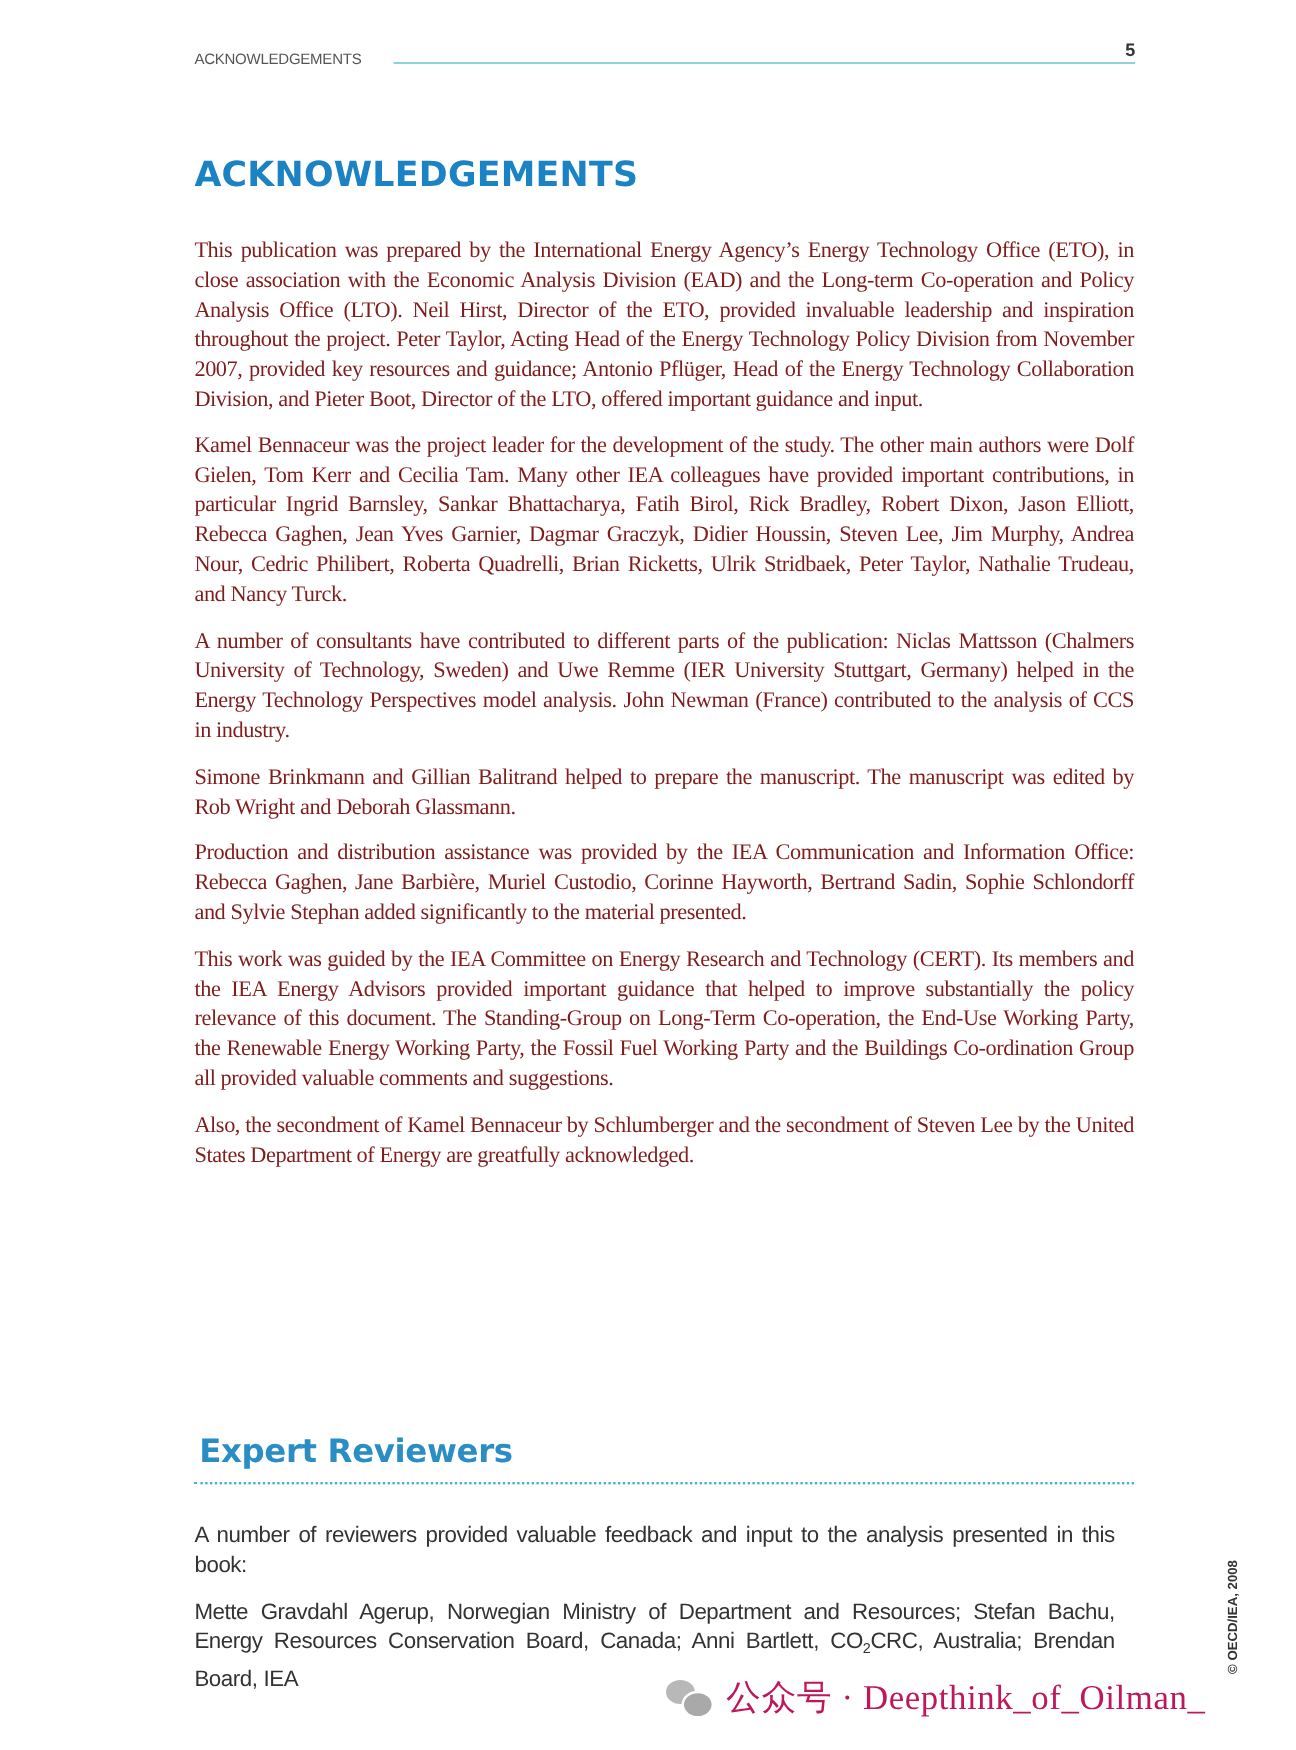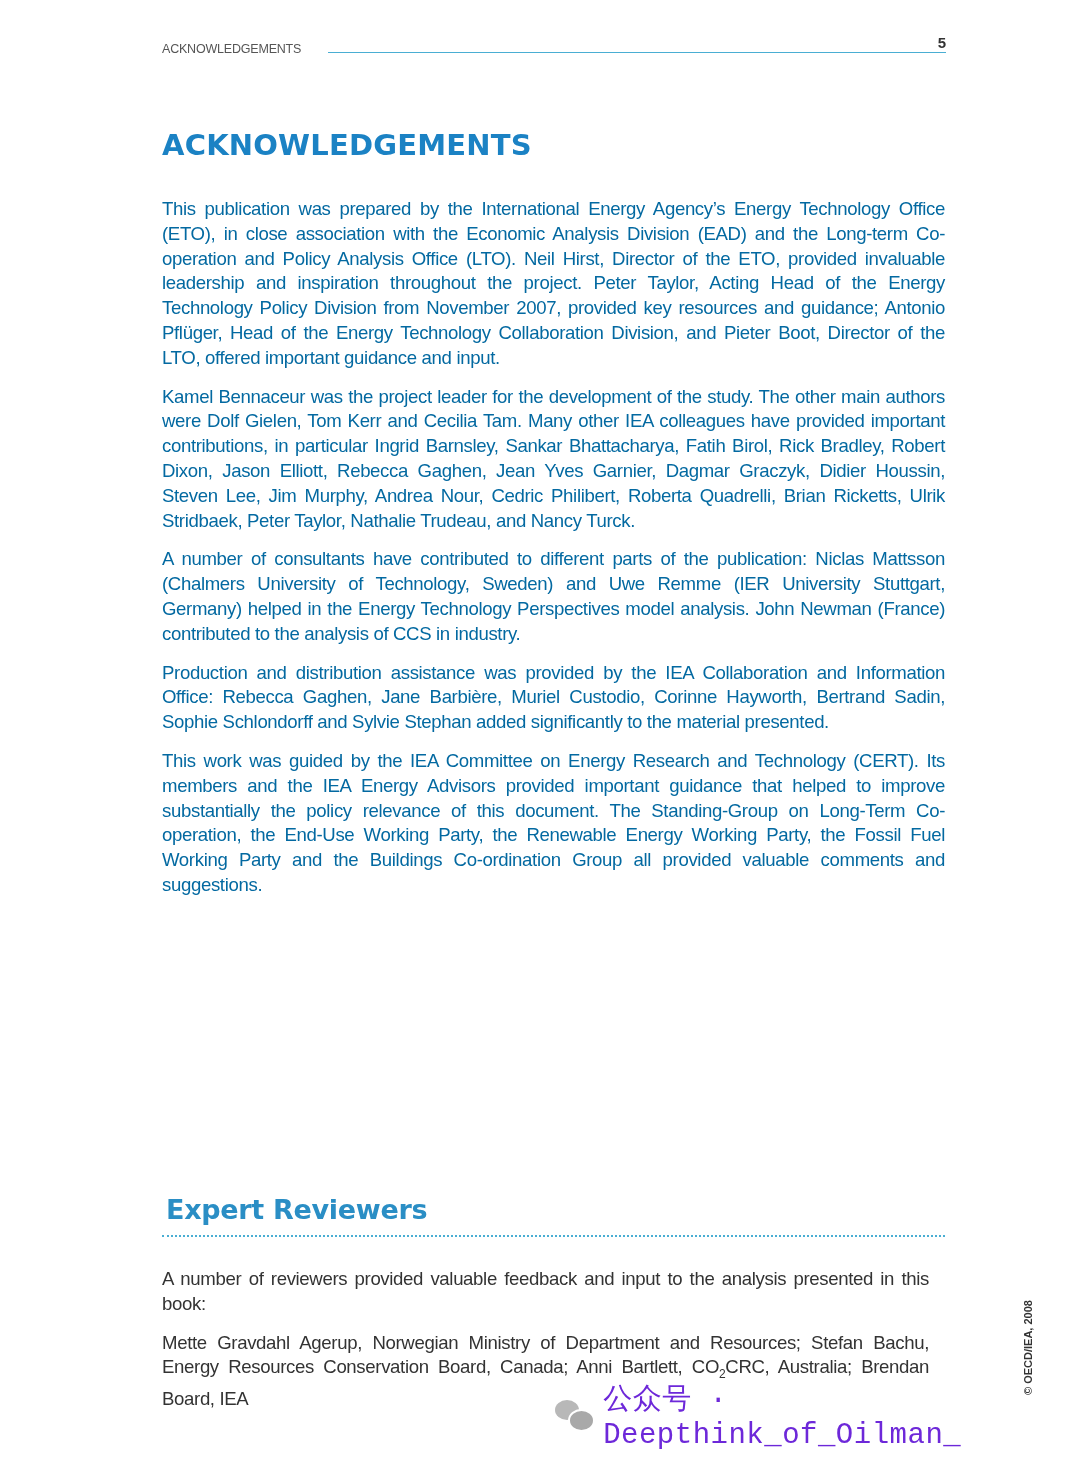"This publication was prepared by" .body-text p { color: #0369a1 -> #7f1d1d; font-family: Liberation Sans, sans-serif -> Liberation Serif, serif }
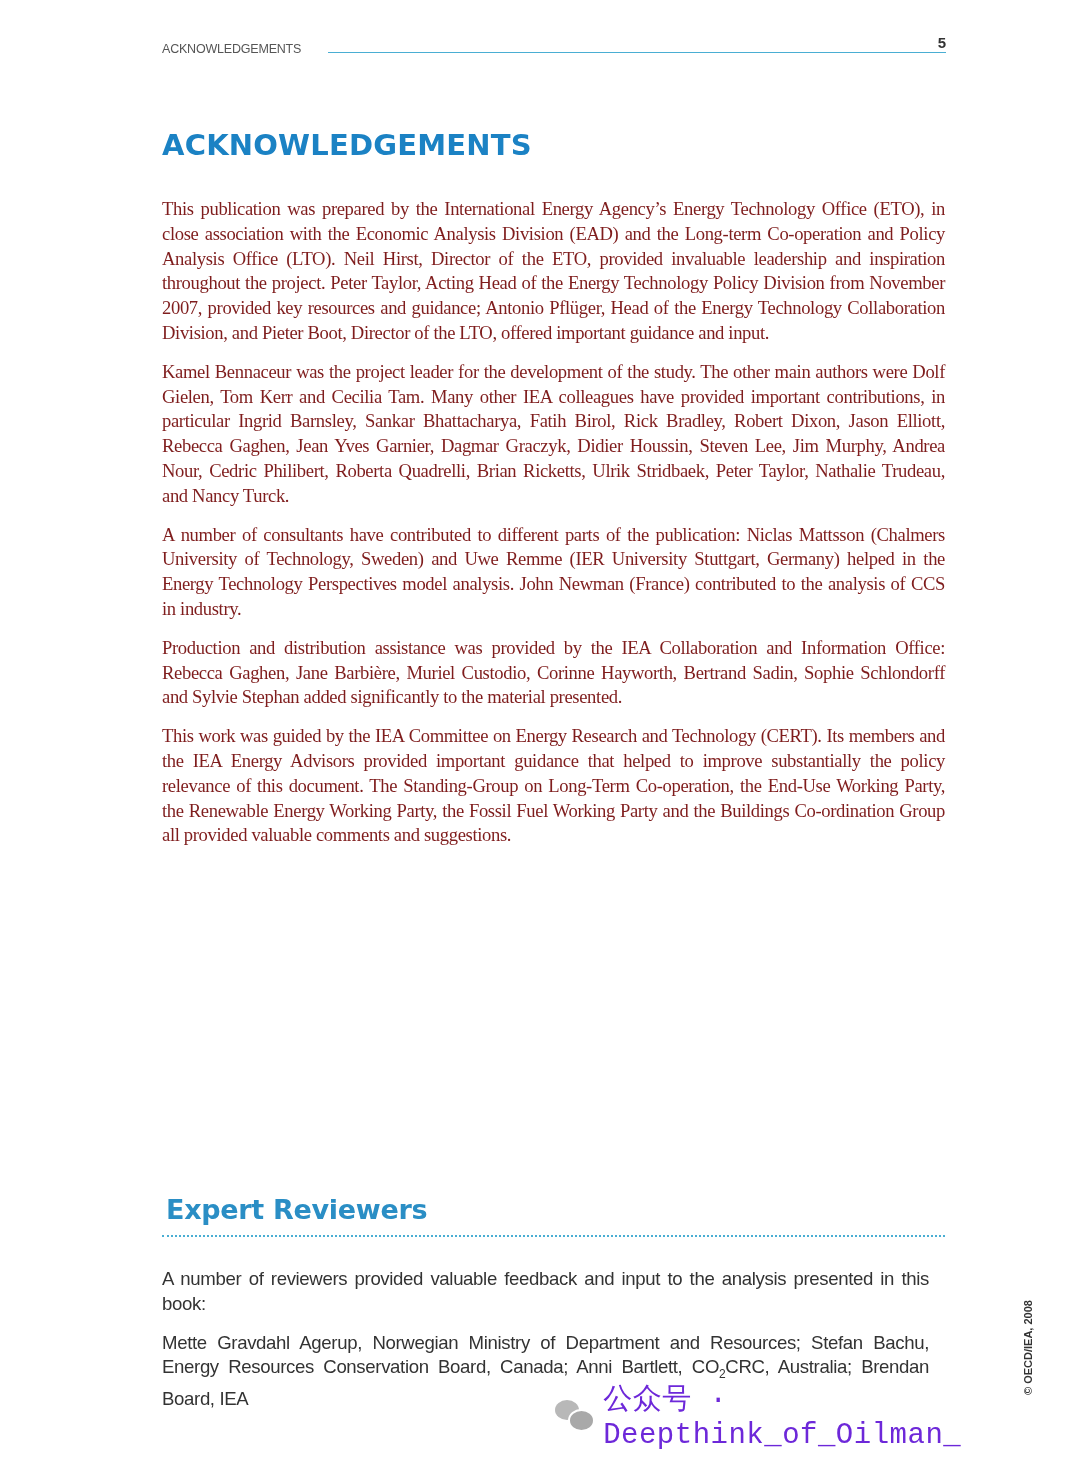"Simone Brinkmann and Gillian Balitrand" p { html: none -> <p>Simone Brinkmann and Gillian Balitrand helped to prepare the manuscript. The manuscript was edited by Rob Wright and Deborah Glassmann.</p> }
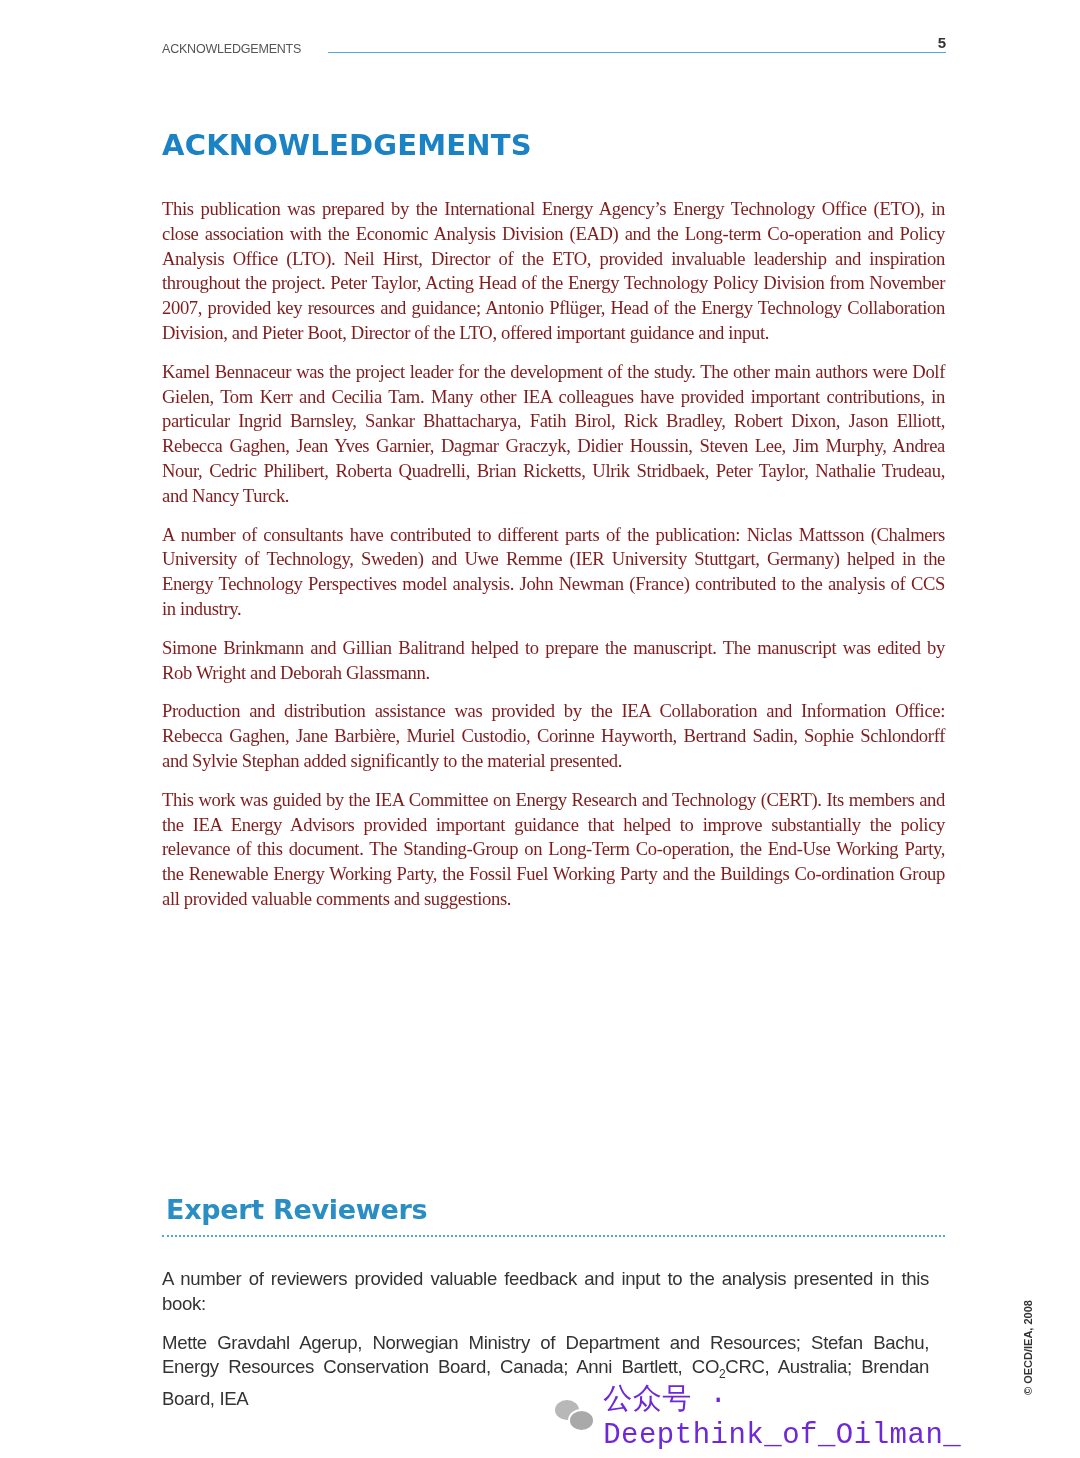"Production and distribution assistance" p { text: Collaboration -> Communication }
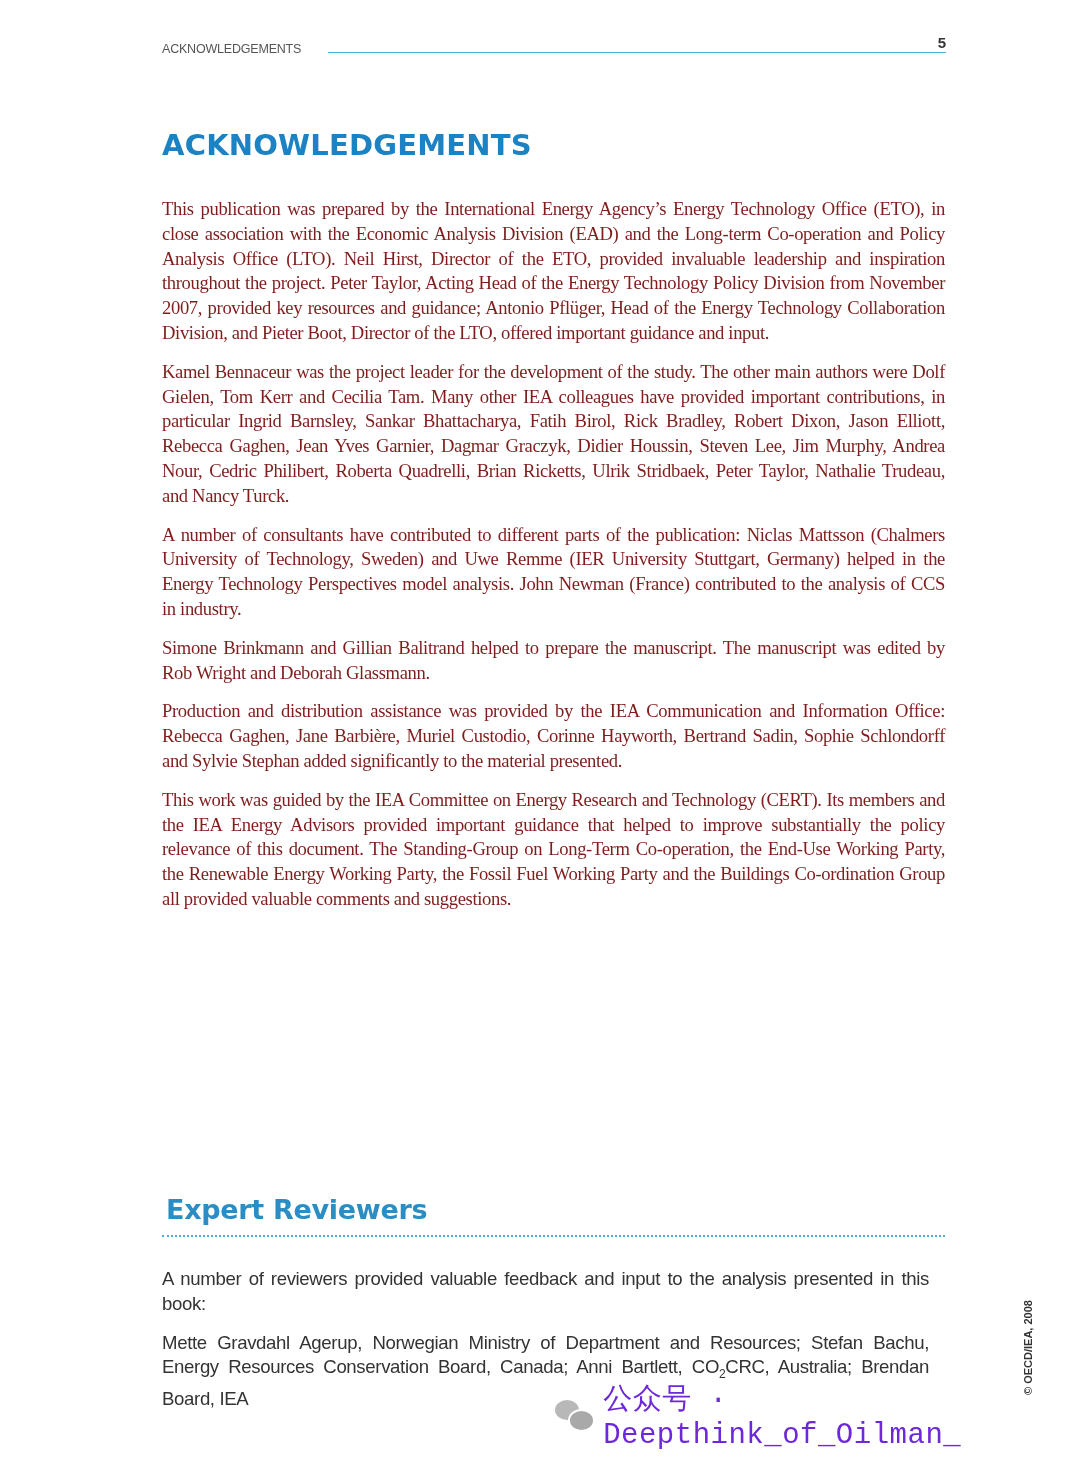"Also, the secondment of Kamel" p { html: none -> <p>Also, the secondment of Kamel Bennaceur by Schlumberger and the secondment of Steven Lee by the United States Department of Energy are greatfully acknowledged.</p> }
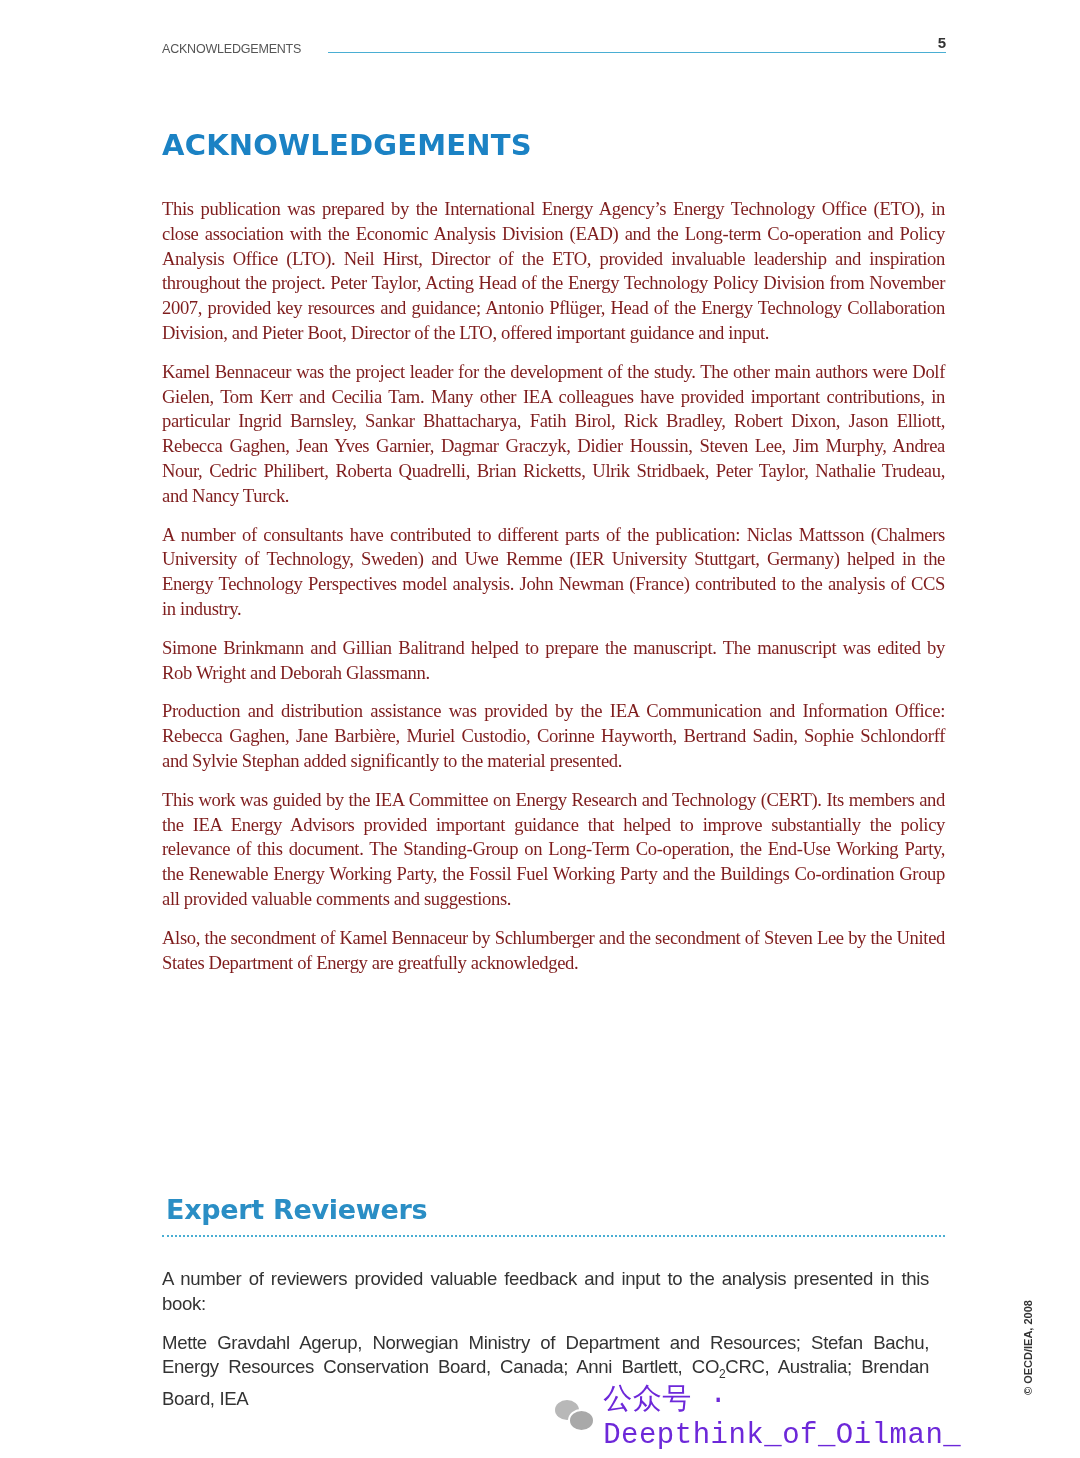"公众号 · Deepthink_of_Oilman_" .watermark { color: #6d28d9 -> #be185d; font-family: Liberation Mono, monospace -> Liberation Serif, serif }
